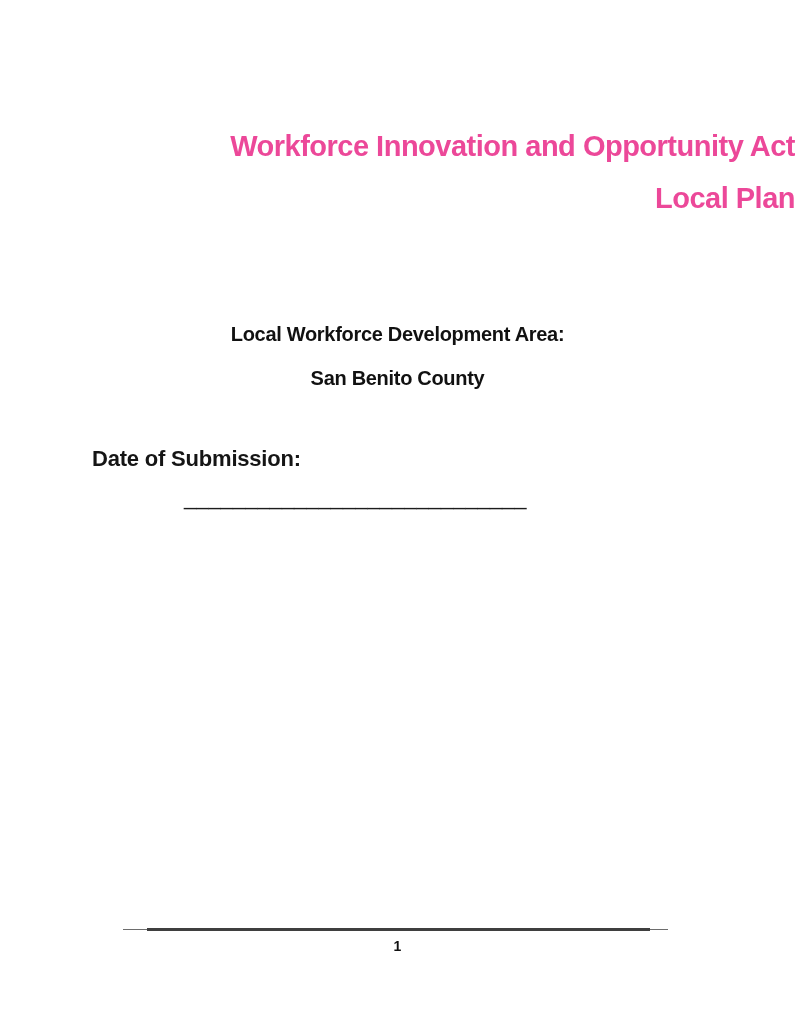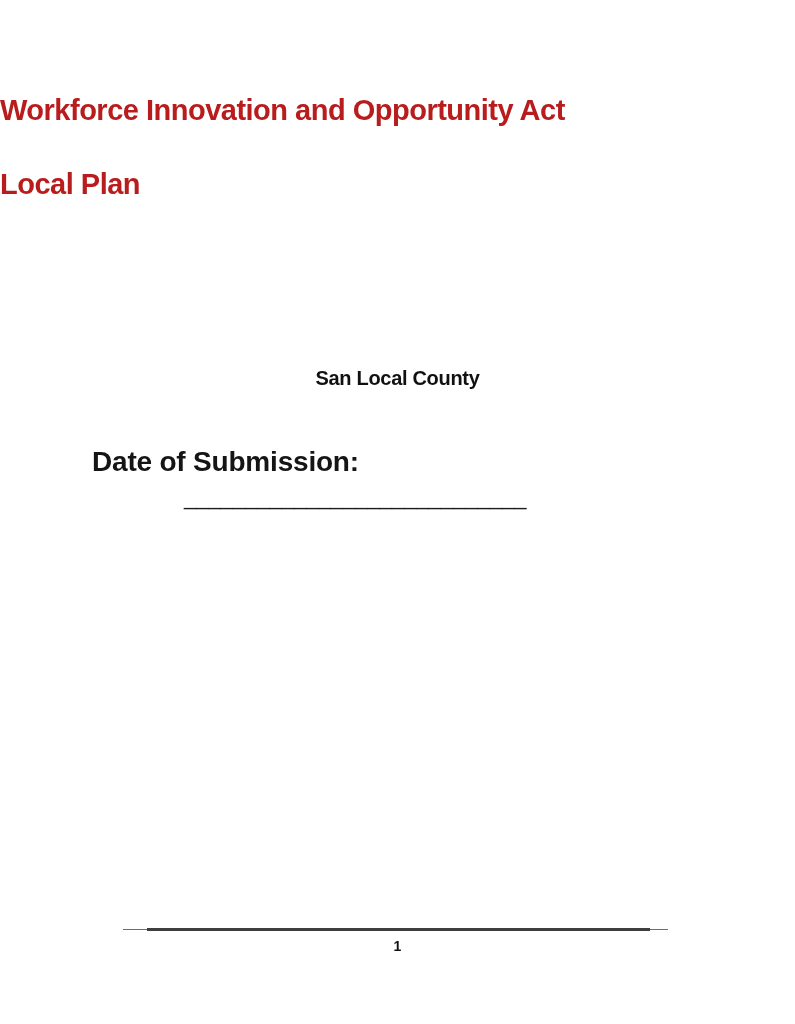"Workforce Innovation and Opportunity Act" .title { color: #b91c1c -> #ec4899; margin-top: none -> 36px; text-align: left -> right }
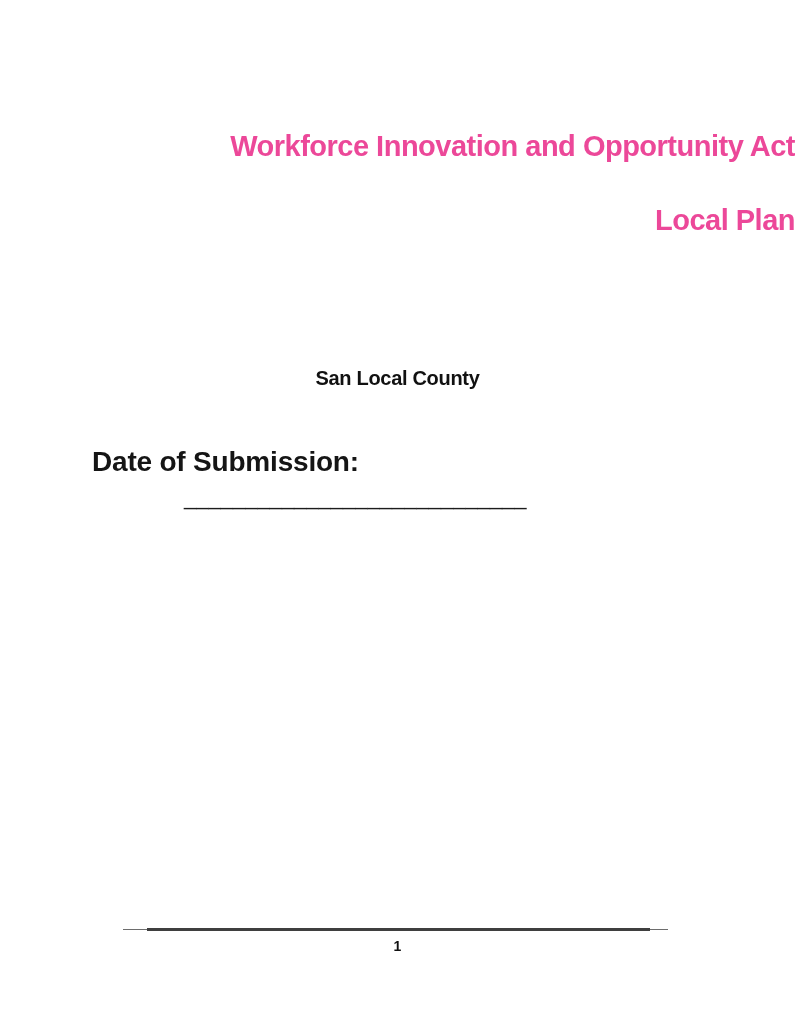"Local Plan" .t2 { top: 170px -> 148px }
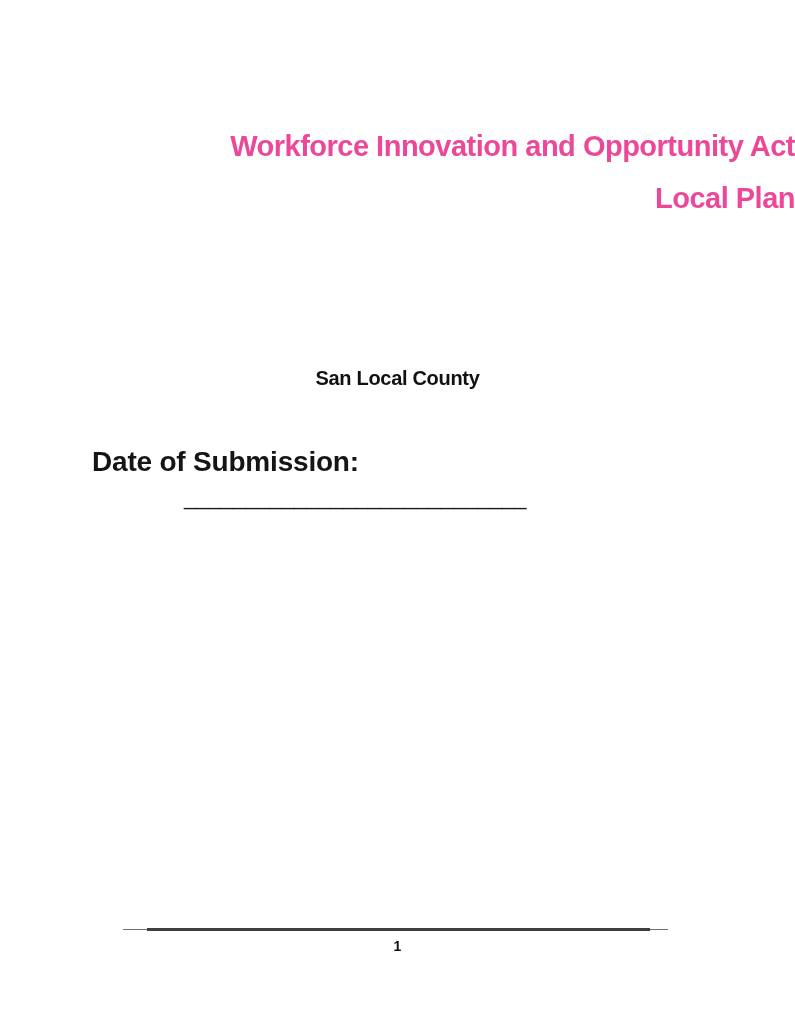"Local Workforce Development Area:" div.subtitle { html: none -> <div>Local Workforce Development Area:</div> }
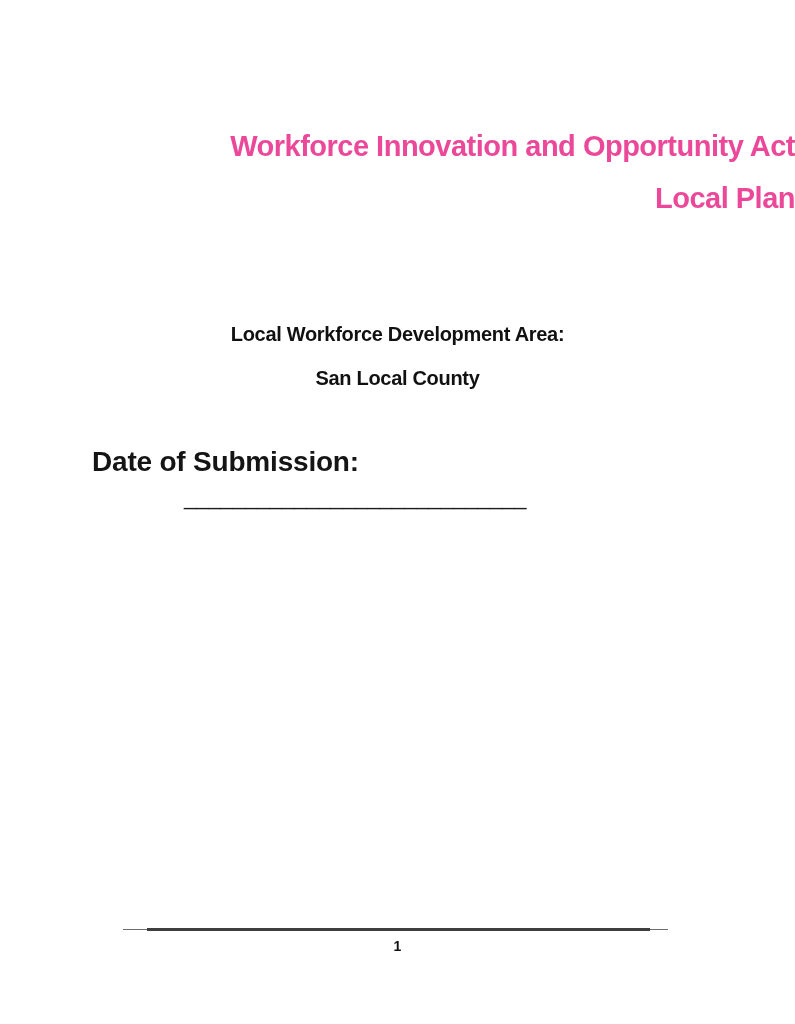"San Local County" div.subtitle { text: Local -> Benito }
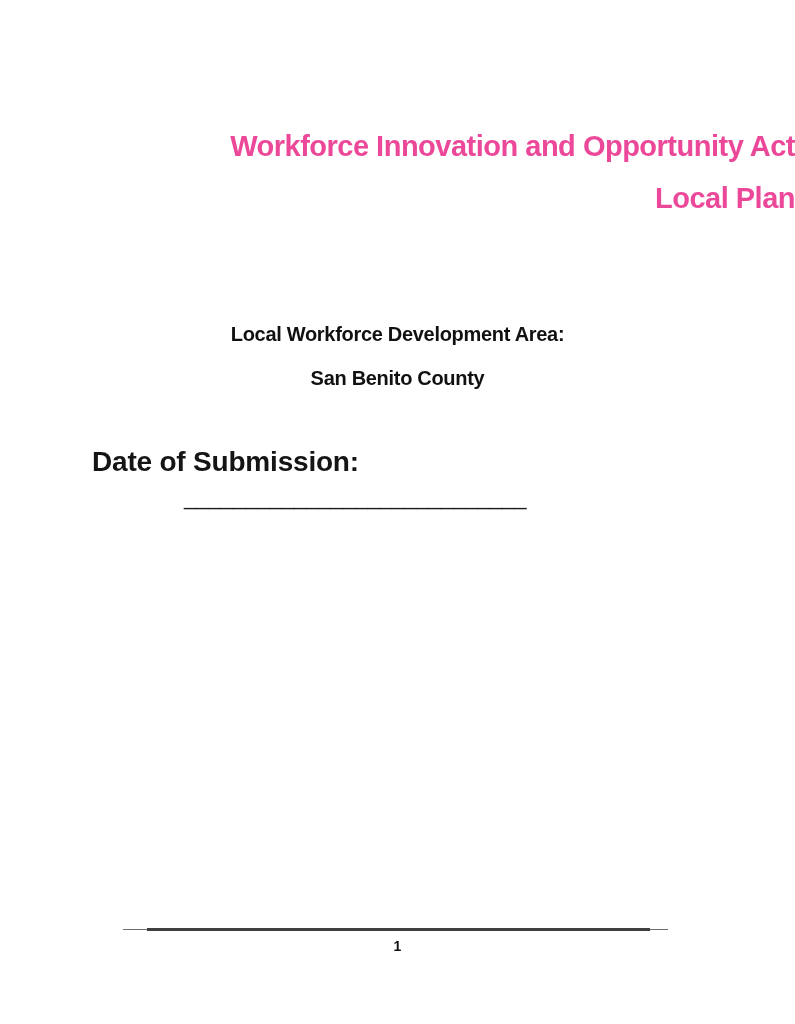"Date of Submission:" .date-label { font-size: 28px -> 22px }
